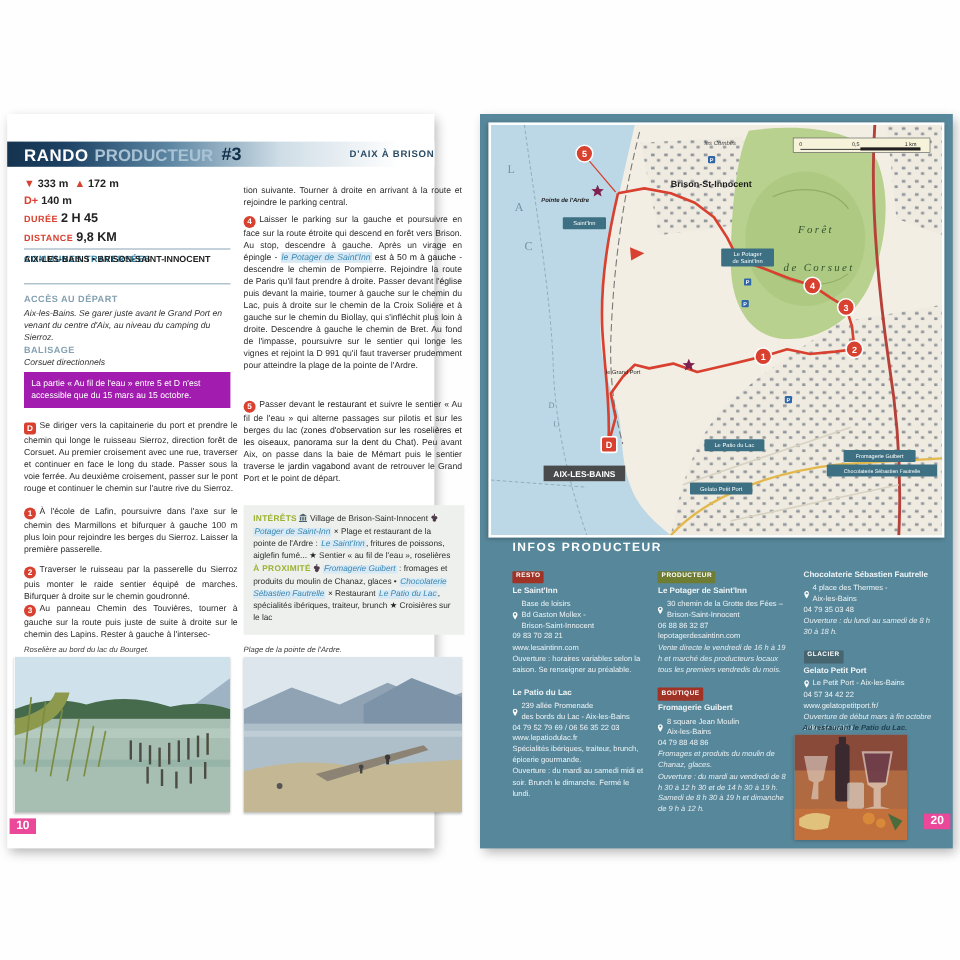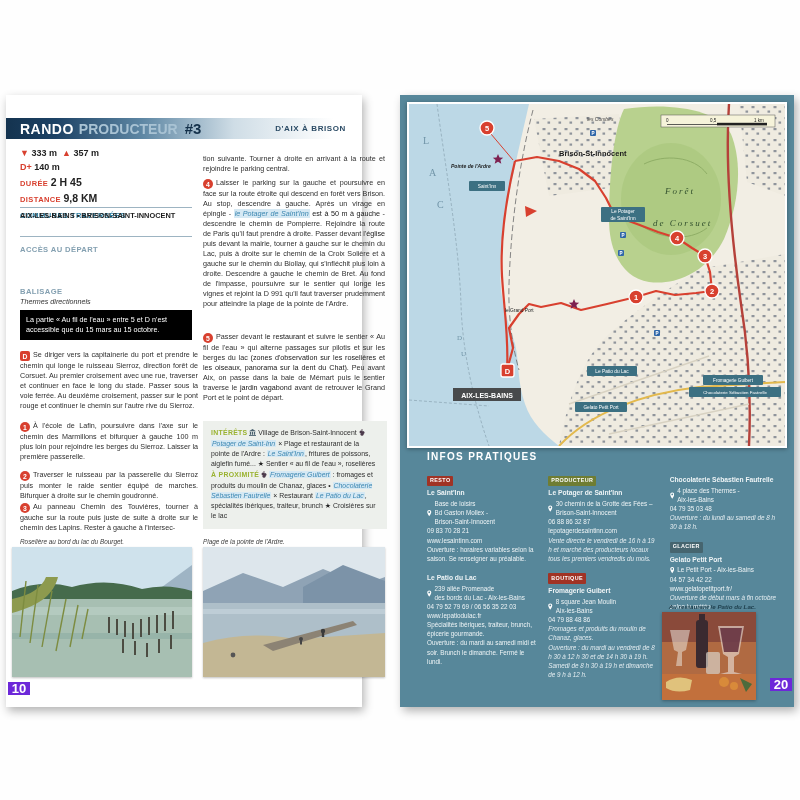"D'AIX À BRISON" .hdr-route { margin-right: 16px -> none }
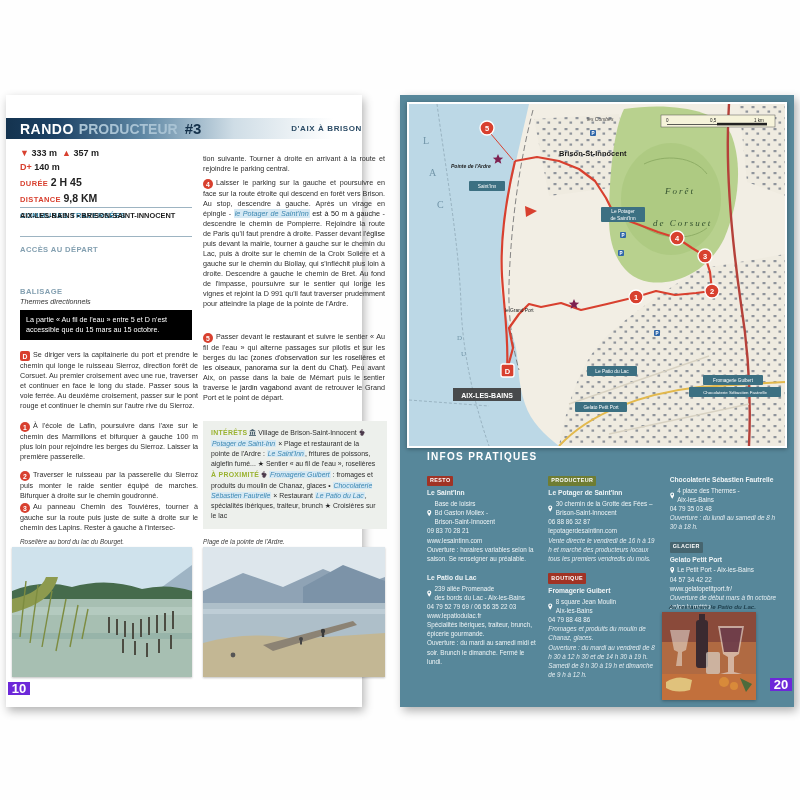"357 m" span { text: 357 -> 172 }
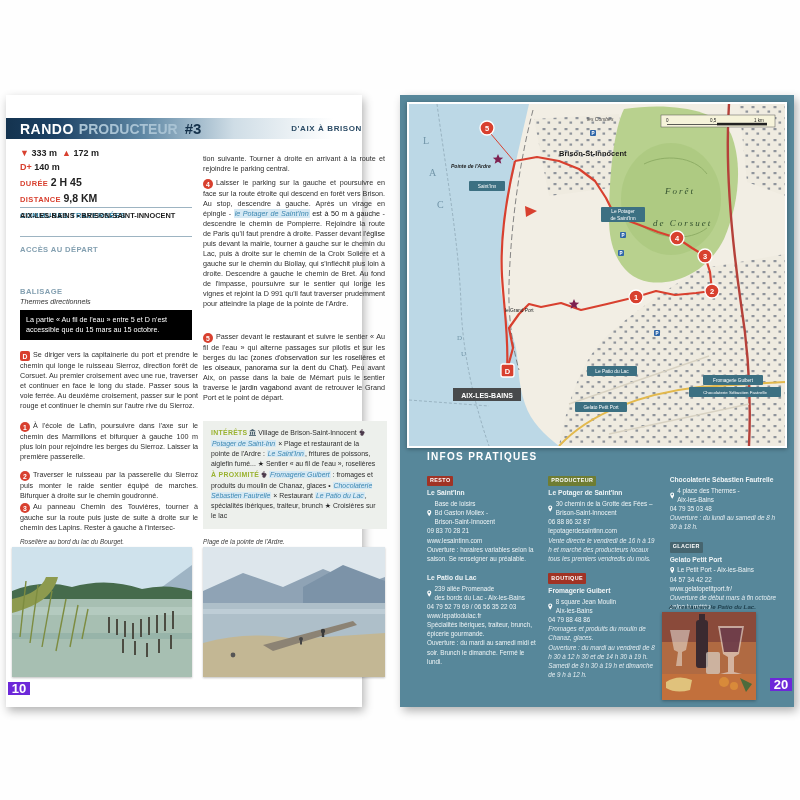"Aix-les-Bains. Se garer juste avant" div.itx { html: none -> <div>Aix-les-Bains. Se garer juste avant le Grand Port en venant du centre d'Aix, au niveau du camping du Sierroz.</div> }
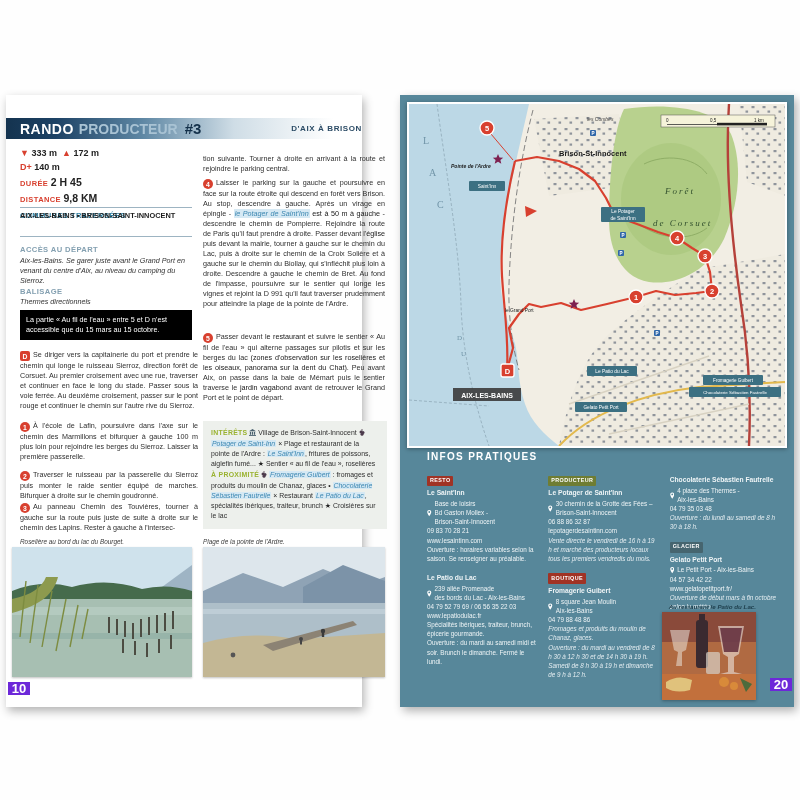"Thermes directionnels" div.itx { text: Thermes -> Corsuet }
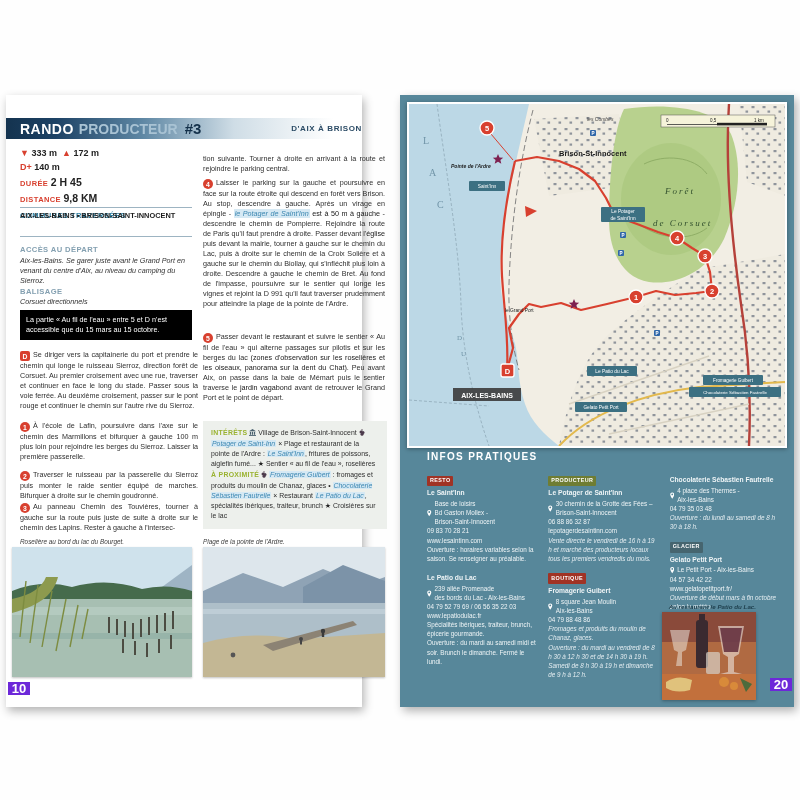"La partie « Au fil" .notice { background: #000000 -> #a21caf }
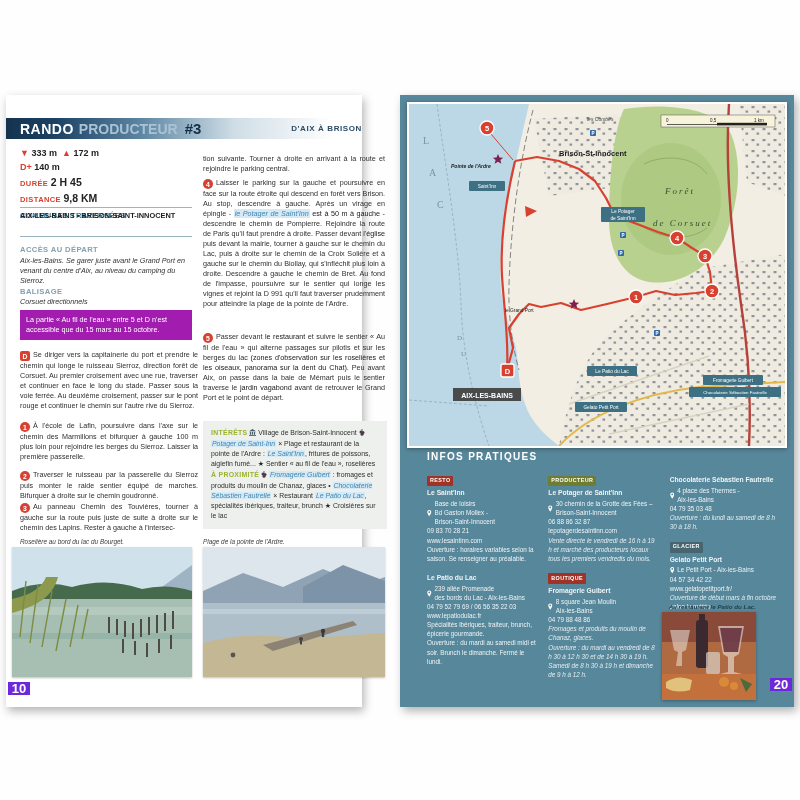"INFOS PRATIQUES" div.infos-title { text: PRATIQUES -> PRODUCTEUR }
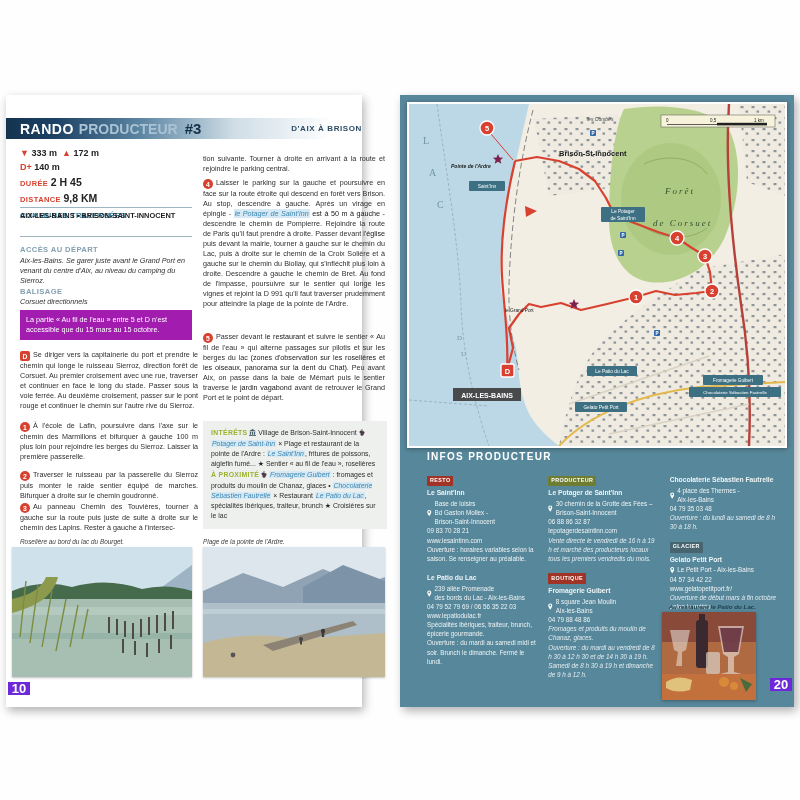"10" .pagenum { background: #6d28d9 -> #ec4899; font-size: 13px -> 10px }
